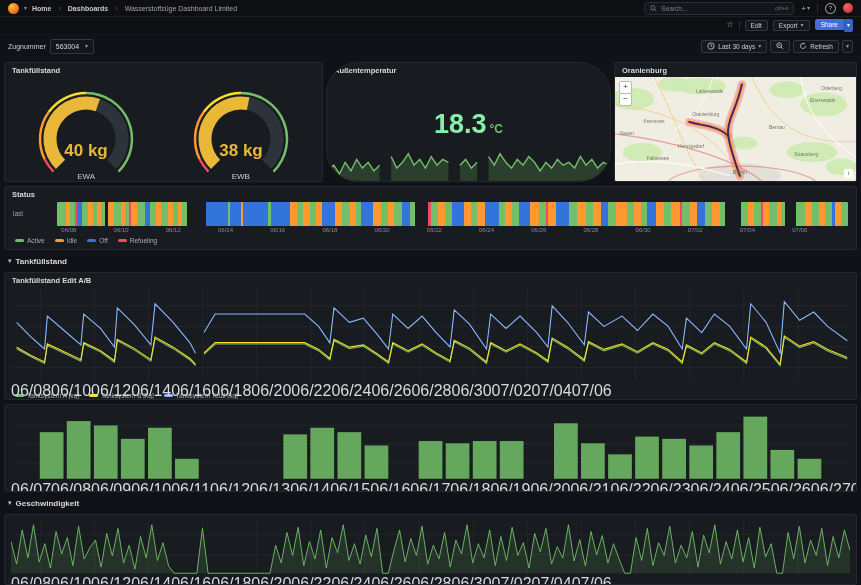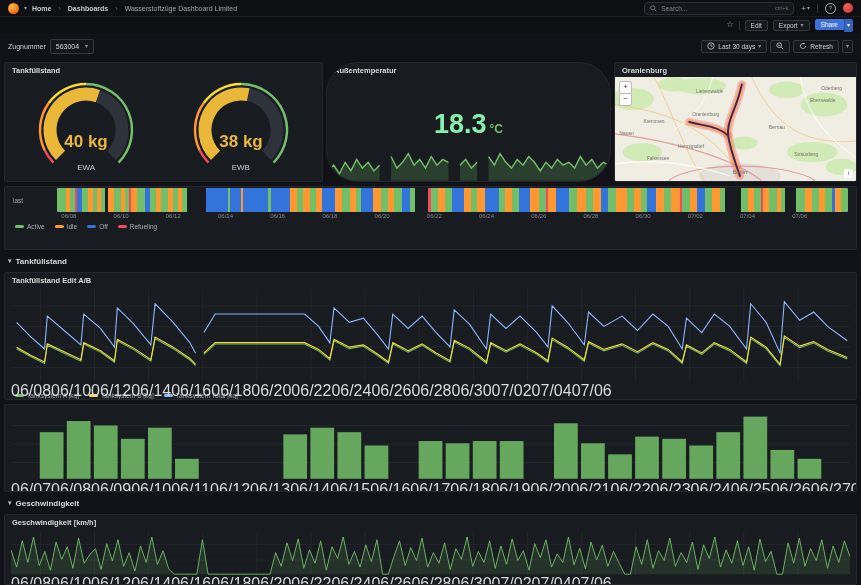"40 kg" .gauges-body { align-items: flex-start -> flex-end }
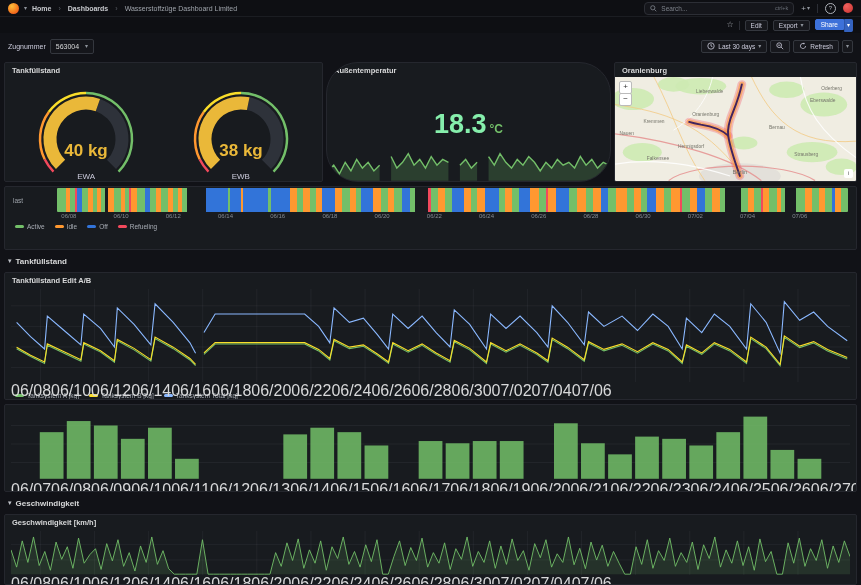"Status" div.ptitle { html: none -> <div>Status</div> }
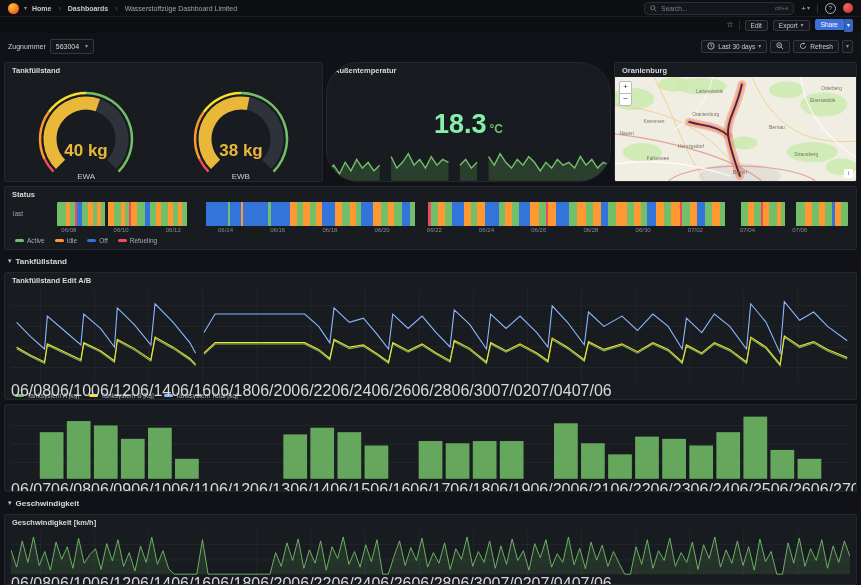"Geschwindigkeit [km/h]" div.ptitle { html: <div>Geschwindigkeit [km/h]</div> -> none }
